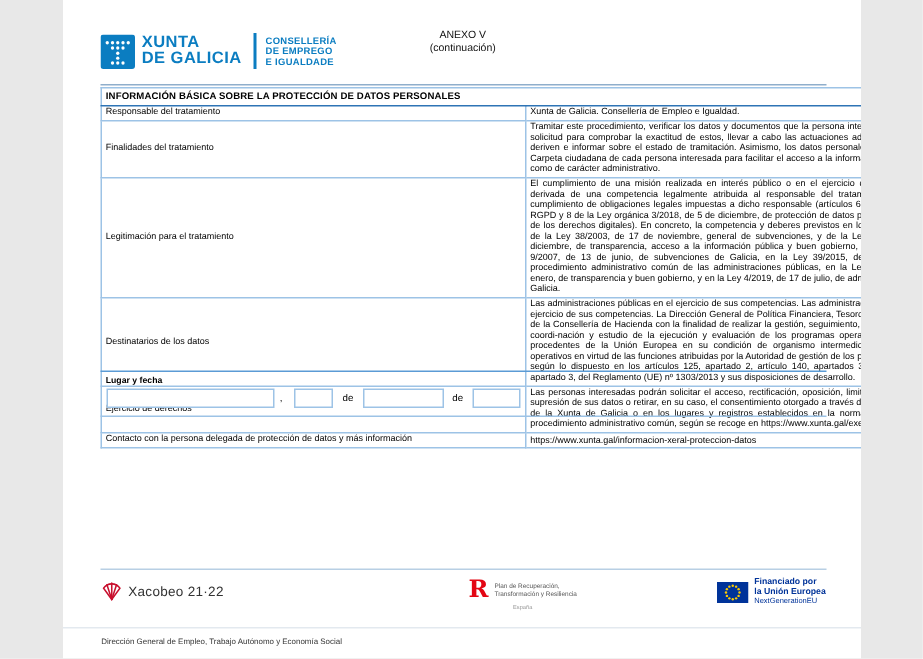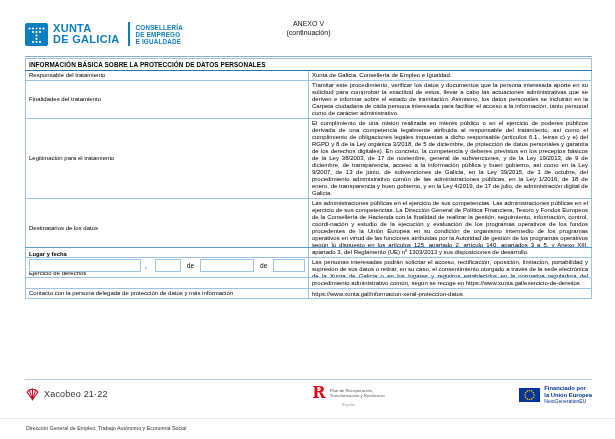"XUNTA" .page { width: 615px -> 532px }
